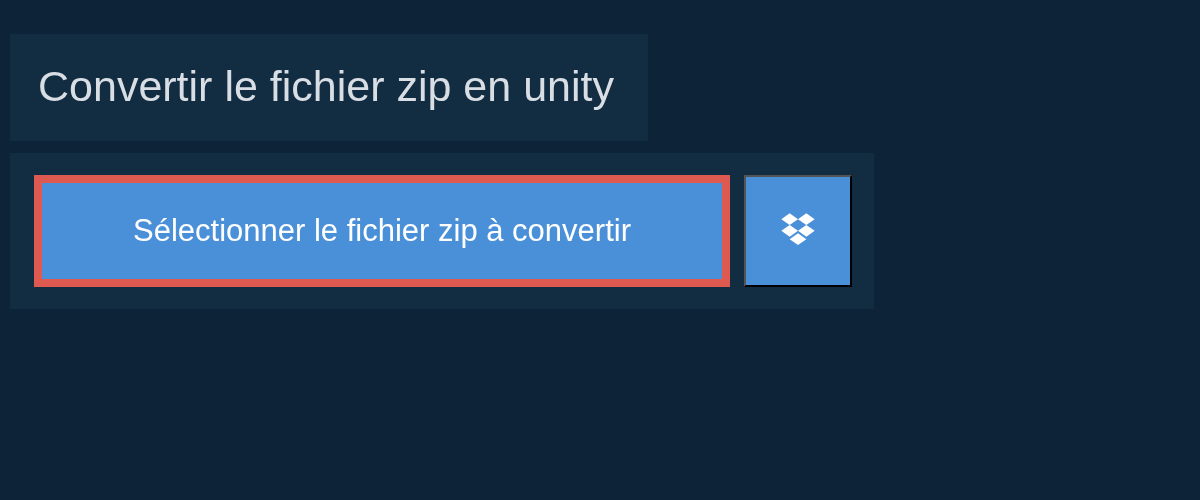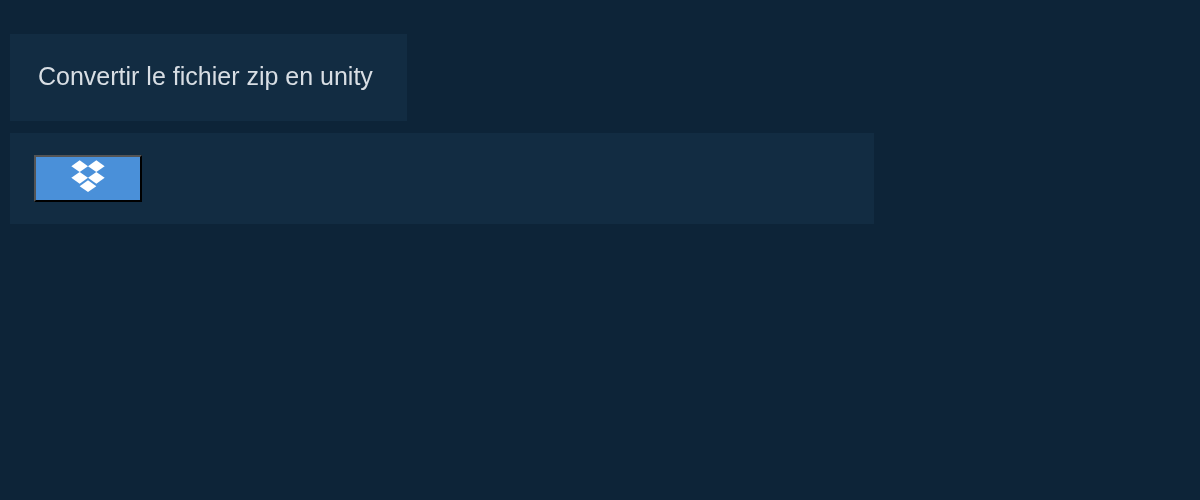"Convertir le fichier zip en" .header-title { font-size: 25px -> 43px }
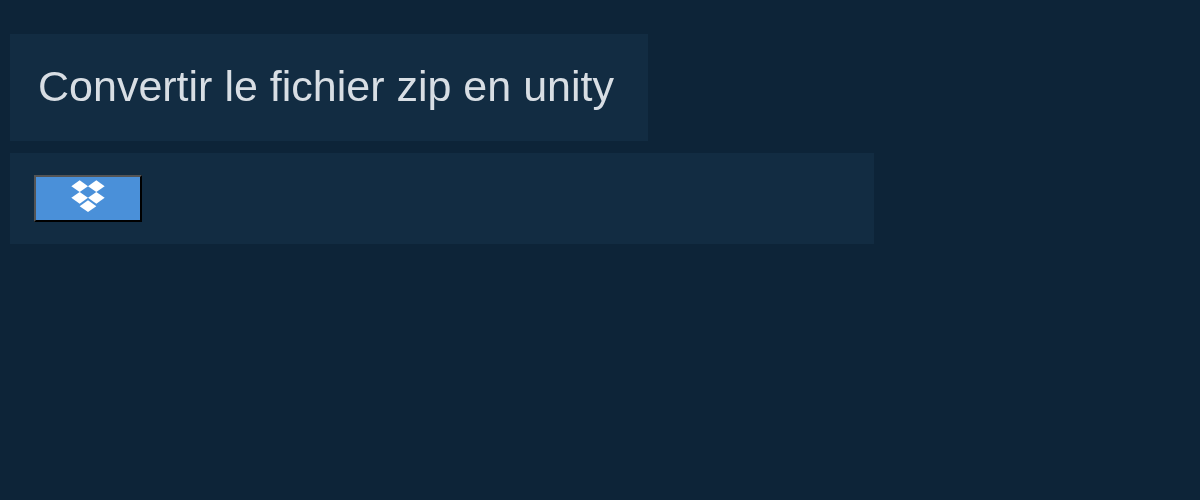"Sélectionner le fichier zip à" button.select-button { html: none -> <button> <span>Sélectionner le fichier zip à convertir</span> </button> }
